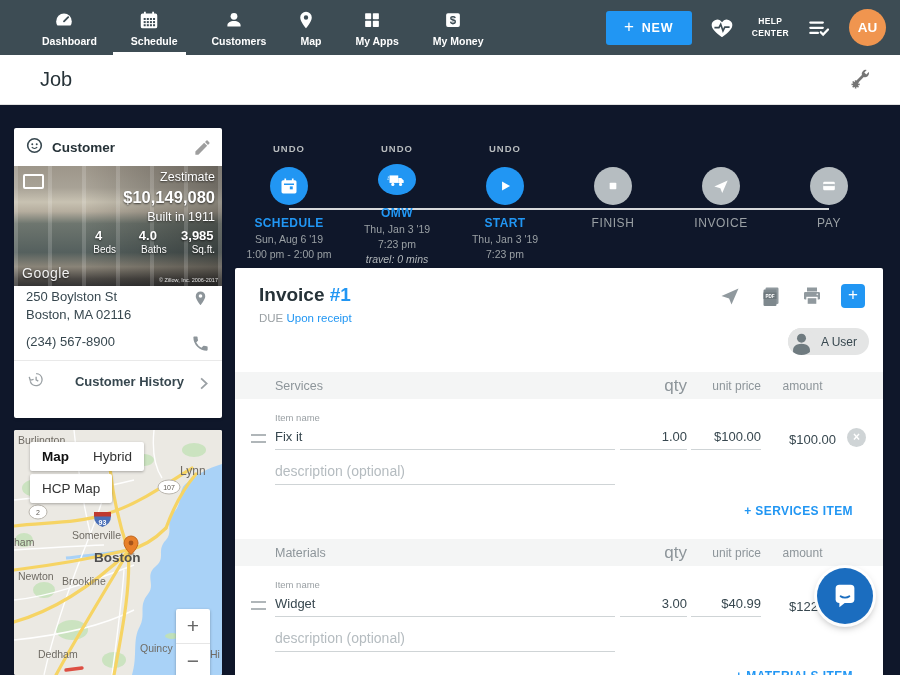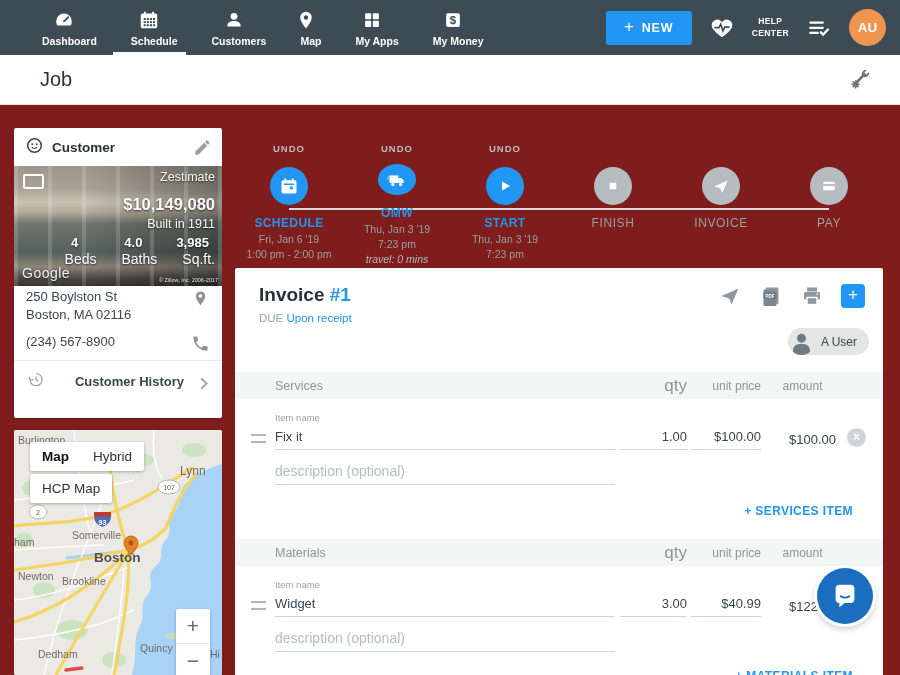"Customer" .content { background: #7f1d1d -> #0f172a }
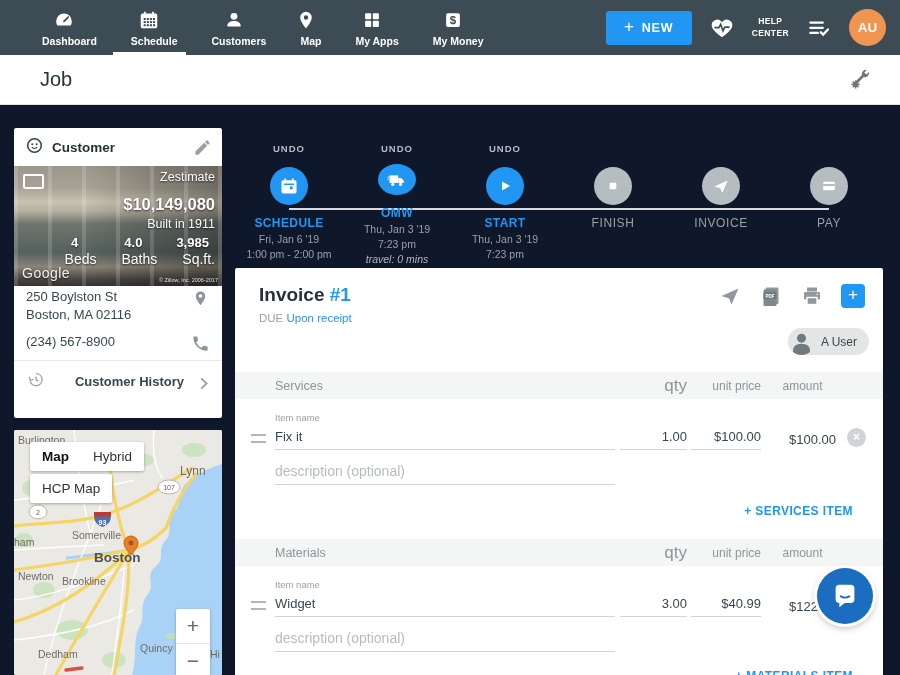"$10,149,080" .z-value { margin-top: 11px -> 4px }
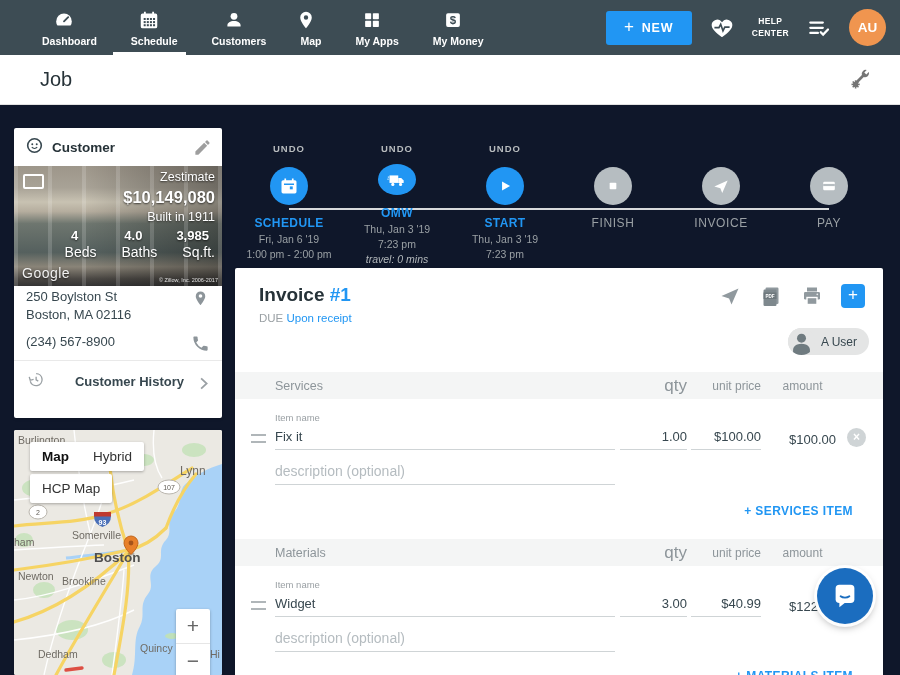"Fri, Jan 6 '19" div.wf-sub { text: Fri, Jan -> Sun, Aug }
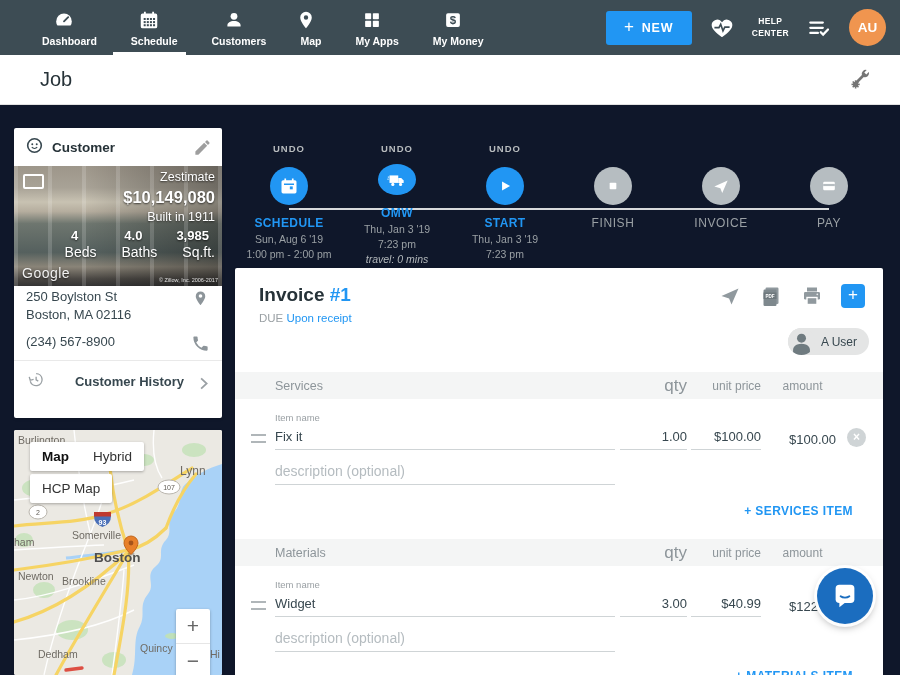"Beds" .z-col .l { font-size: 14px -> 10px }
